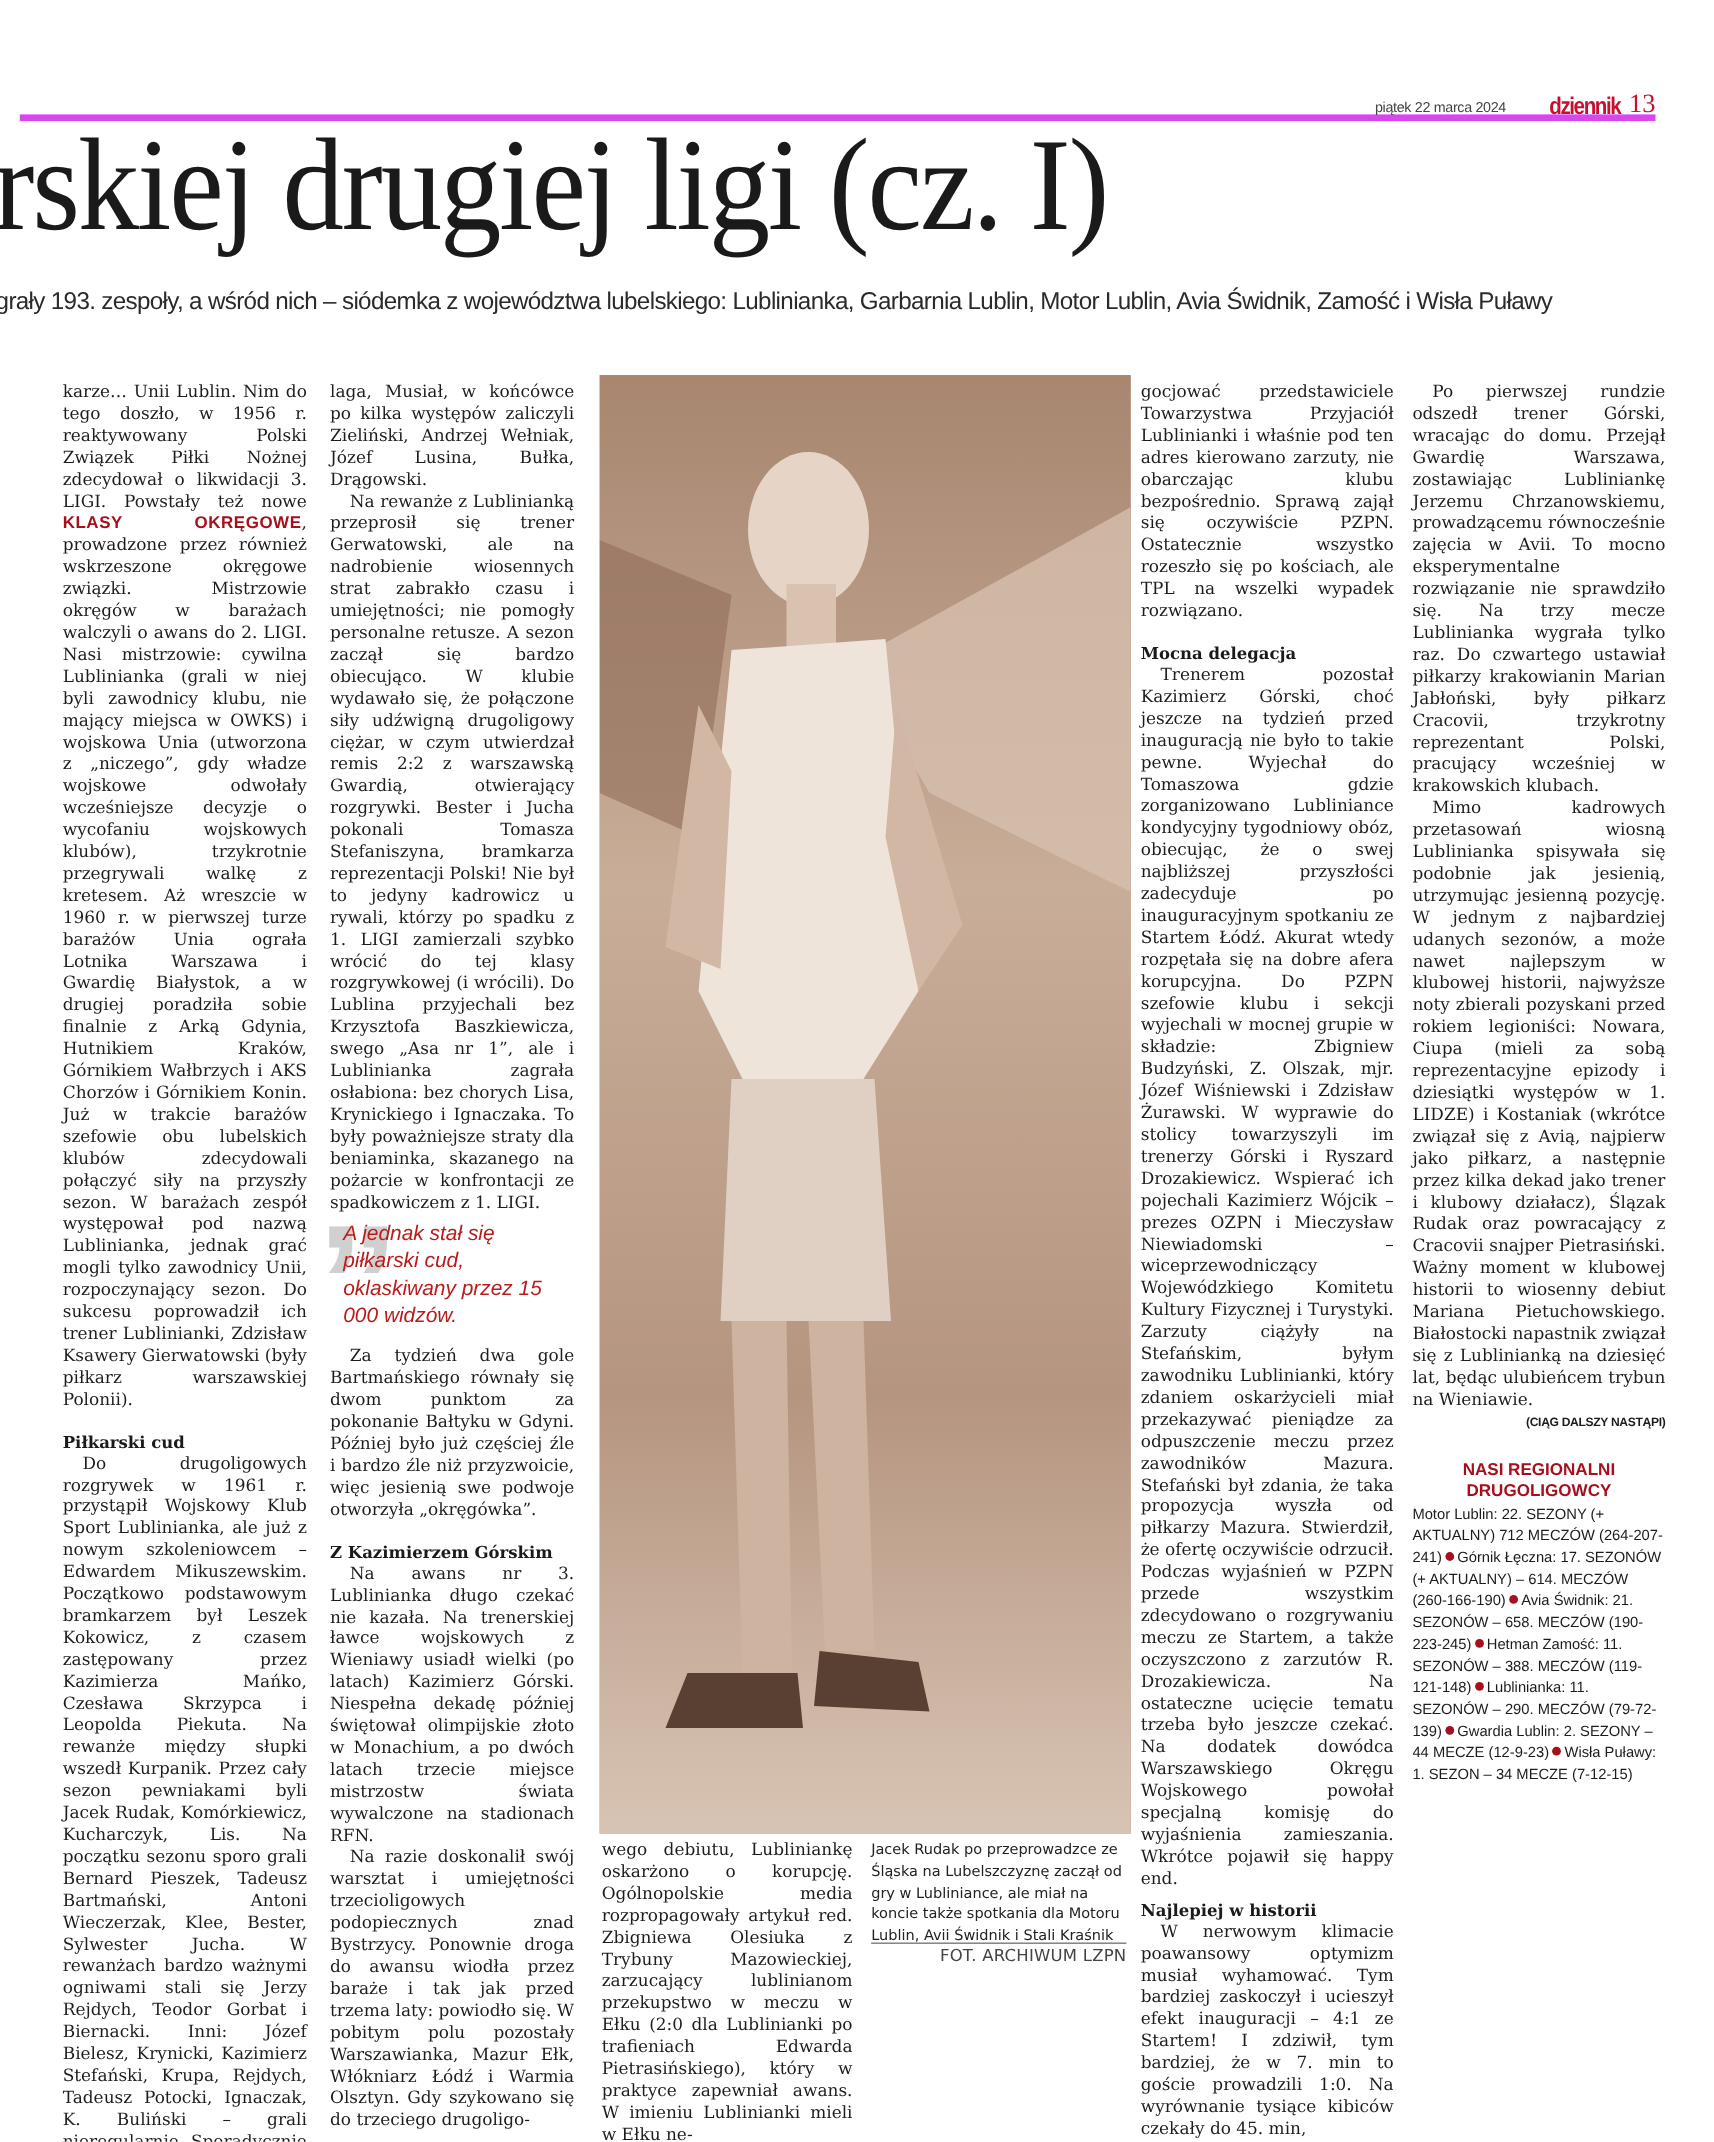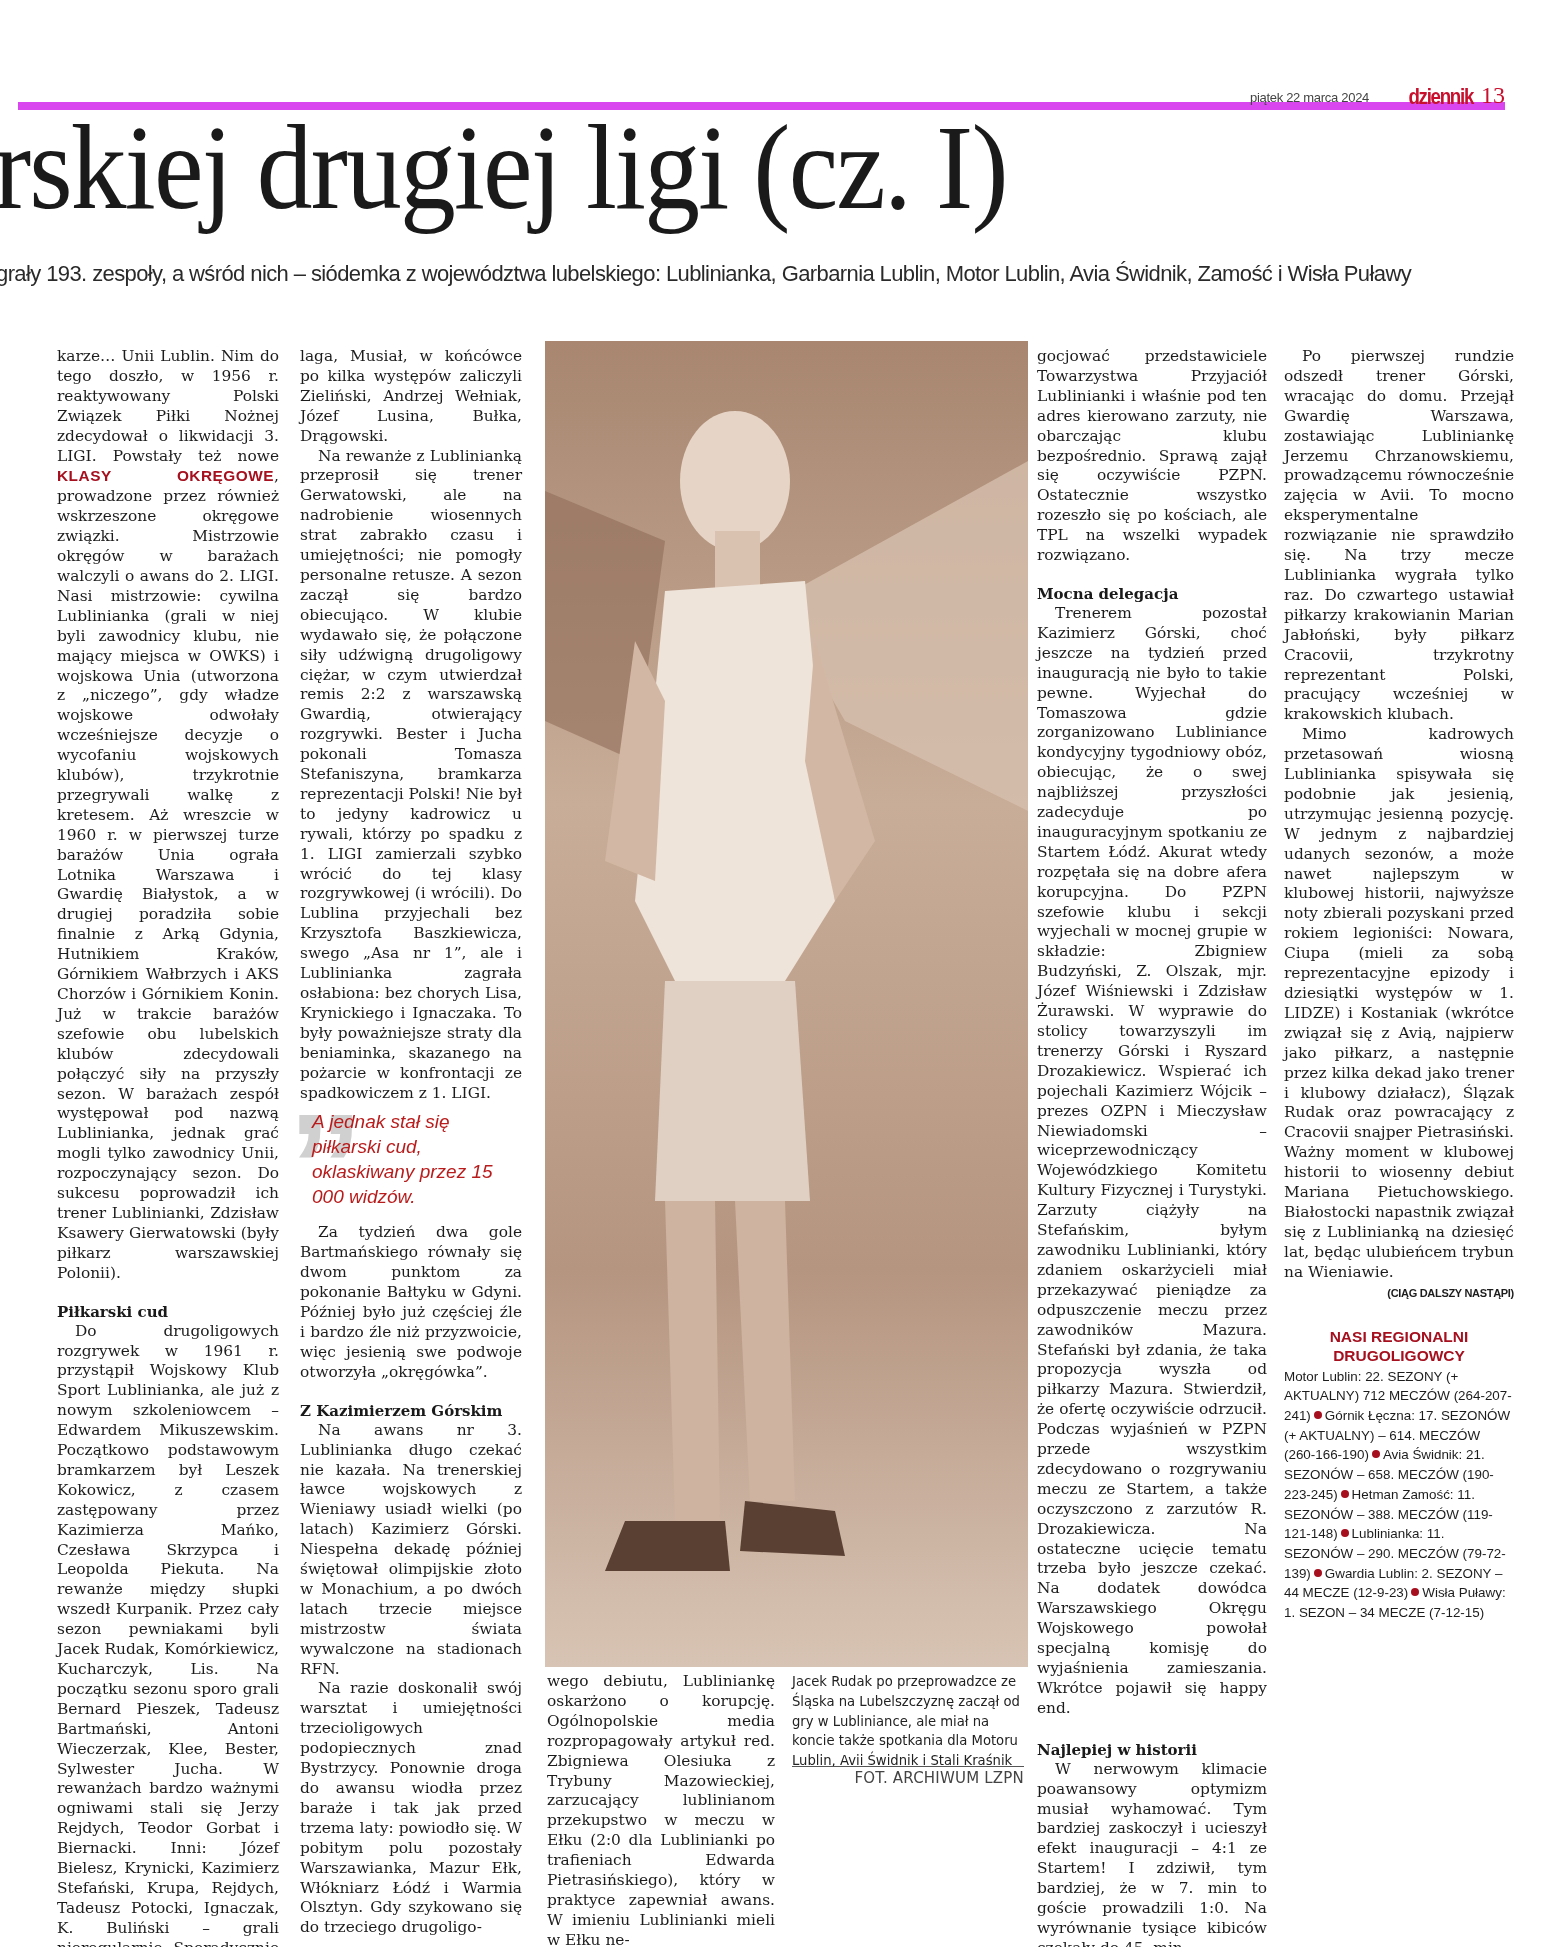"piątek 22 marca 2024" .masthead { border-bottom: 8px solid #d946ef -> 6px solid #d946ef }
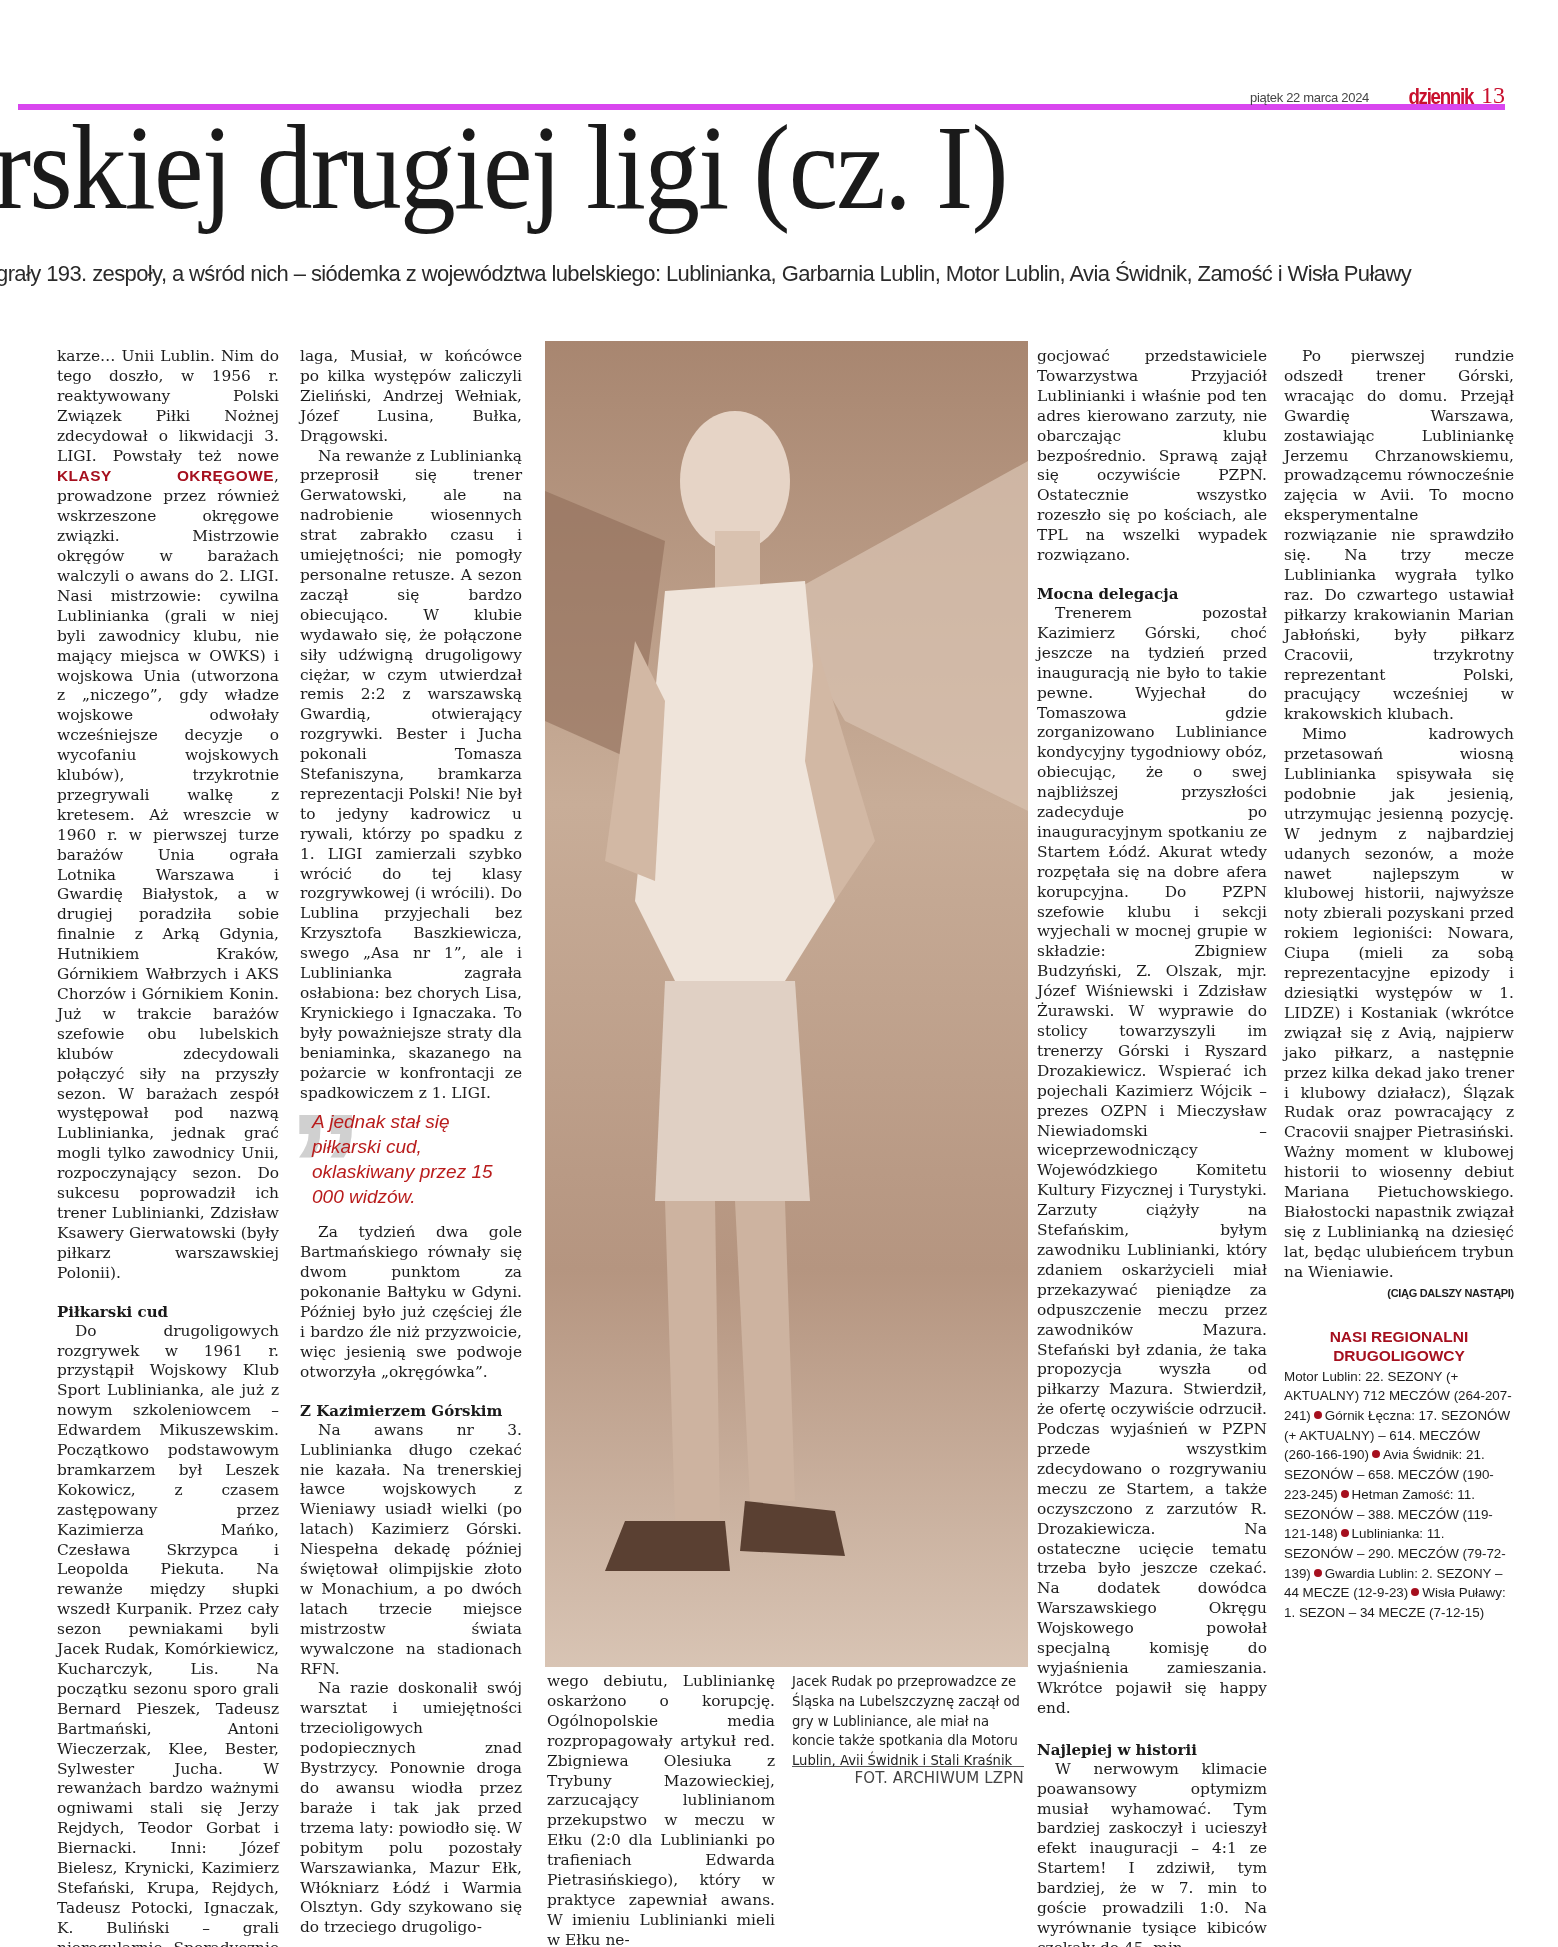"Najlepiej w historii" h3 { margin-top: 21px -> 8px }
